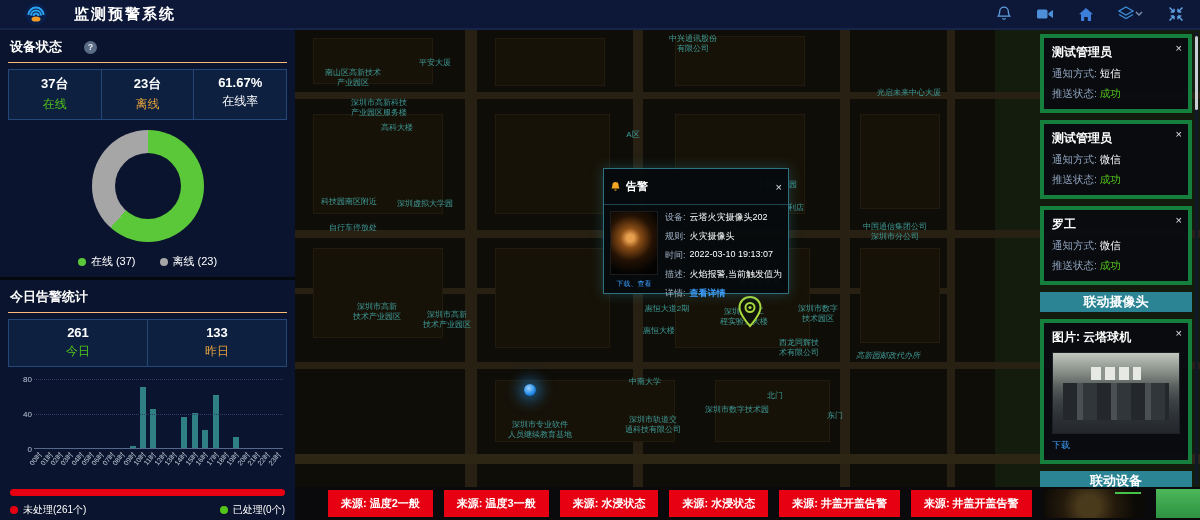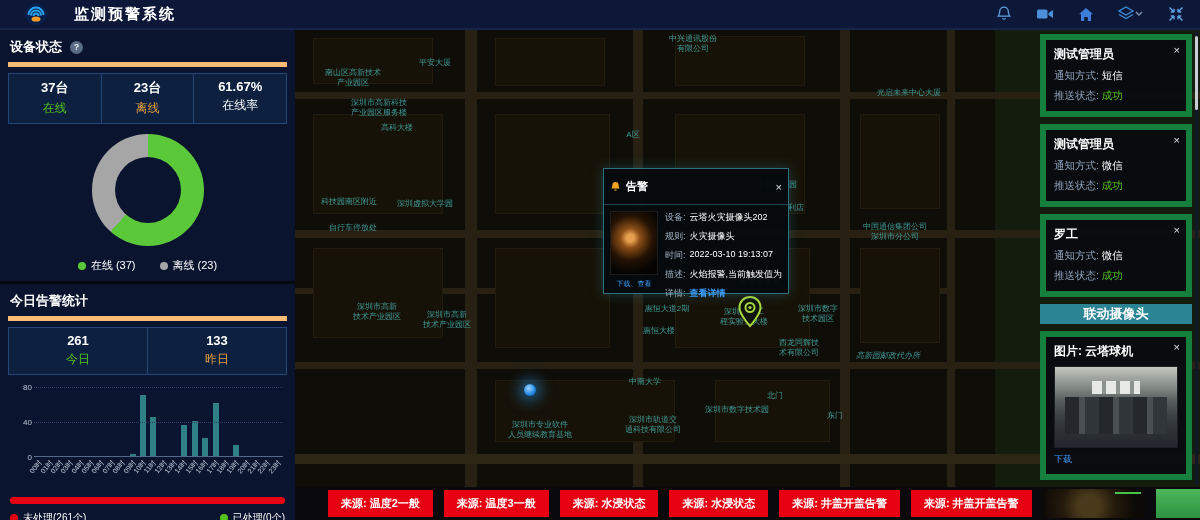"设备状态" .panel-title { border-bottom: 5px solid #fdba74 -> 1px solid #fdba74; gap: 8px -> 22px }
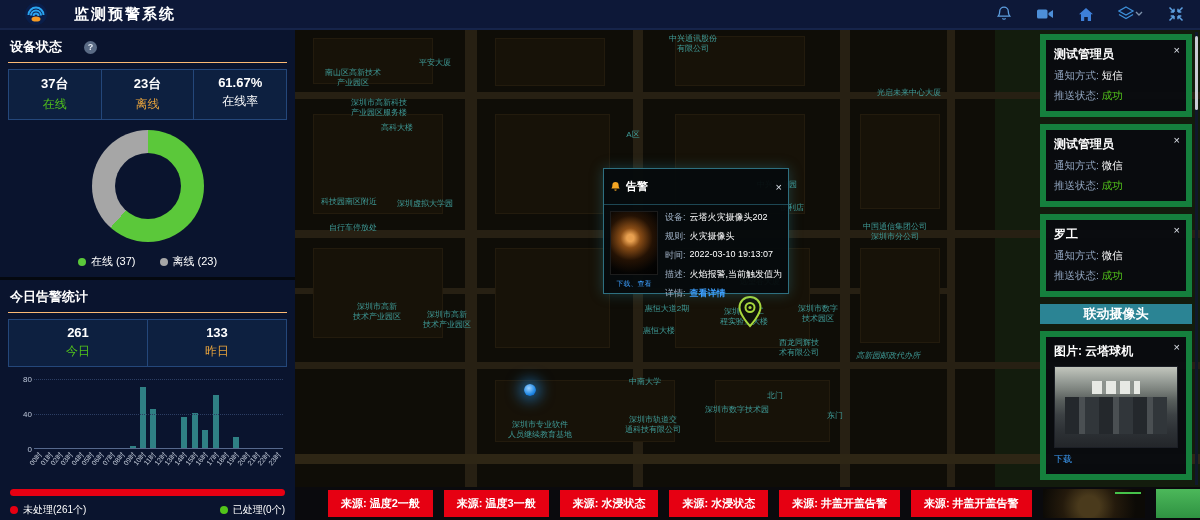"测试管理员" .ncard { border: 6px solid #15803d -> 4px solid #15803d }
